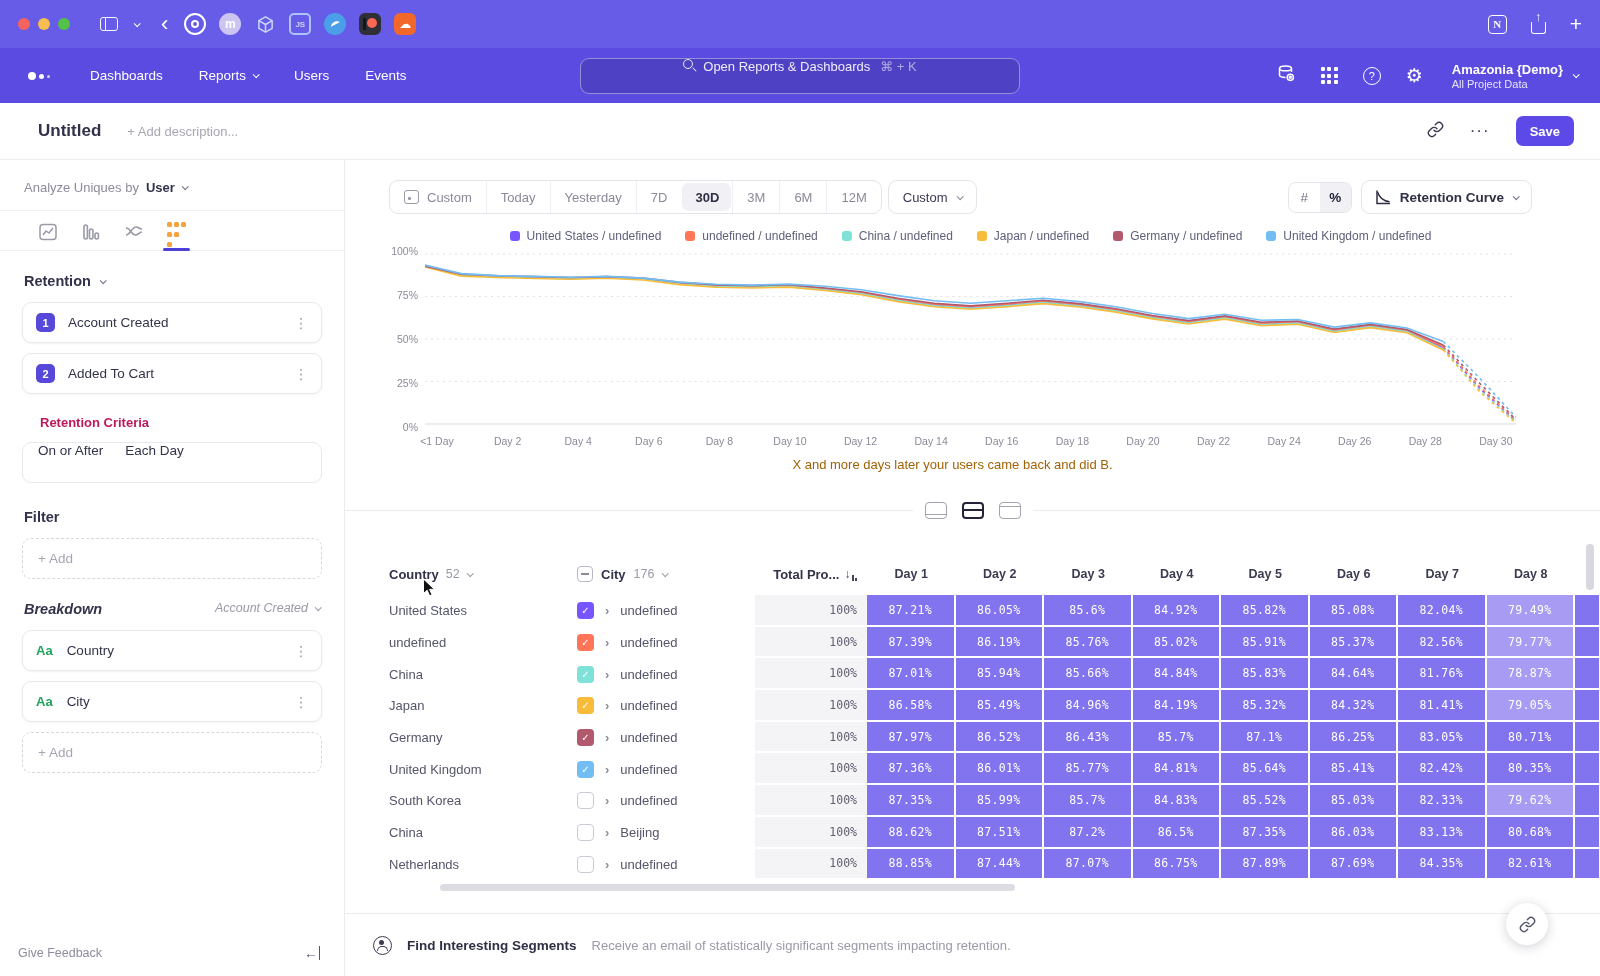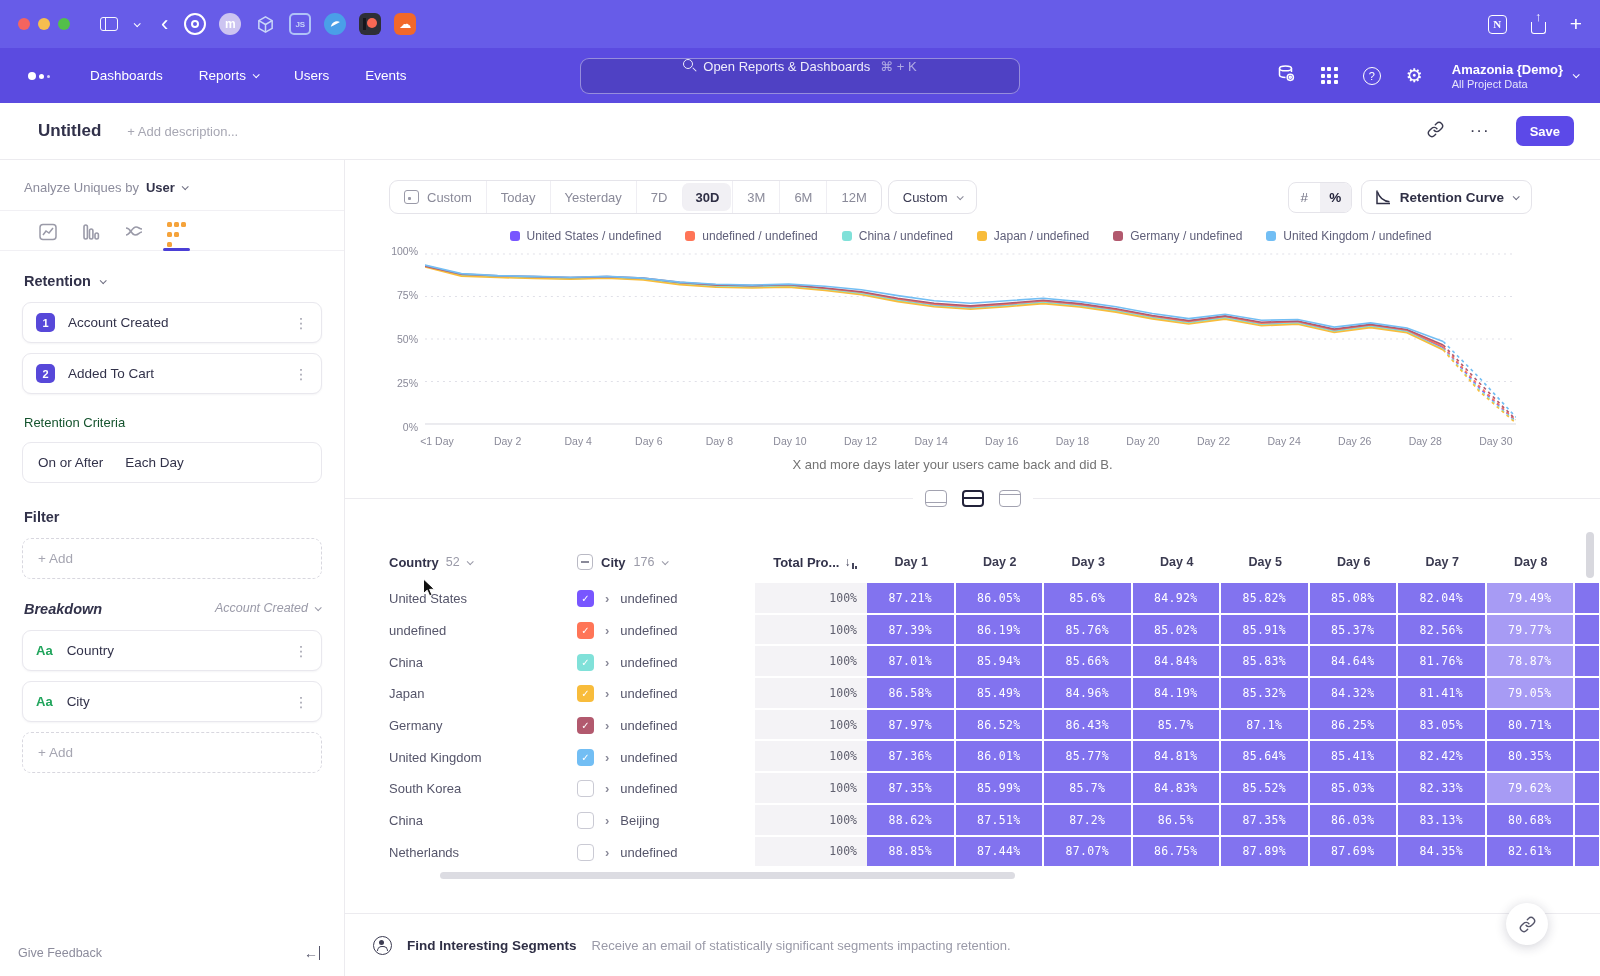"Retention Criteria" .sub-title { color: #14532d -> #be185d; font-weight: 400 -> 700; margin: 21px 2px 12px -> 21px 18px 12px }
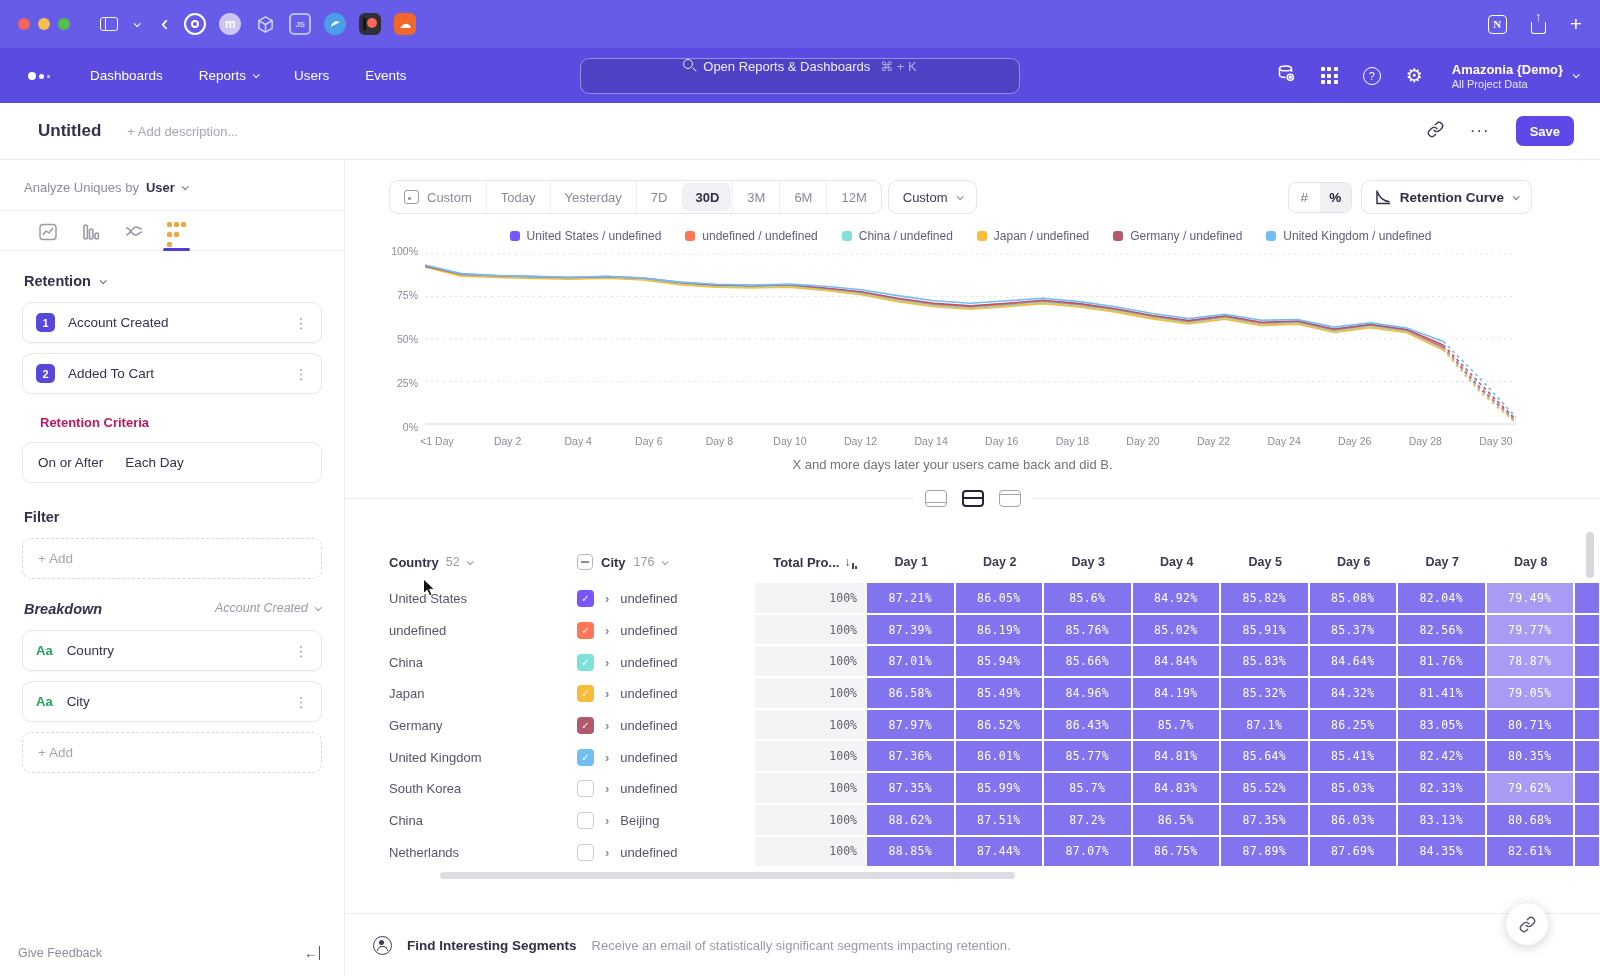"On or After" .crit-card { align-items: center -> flex-start }
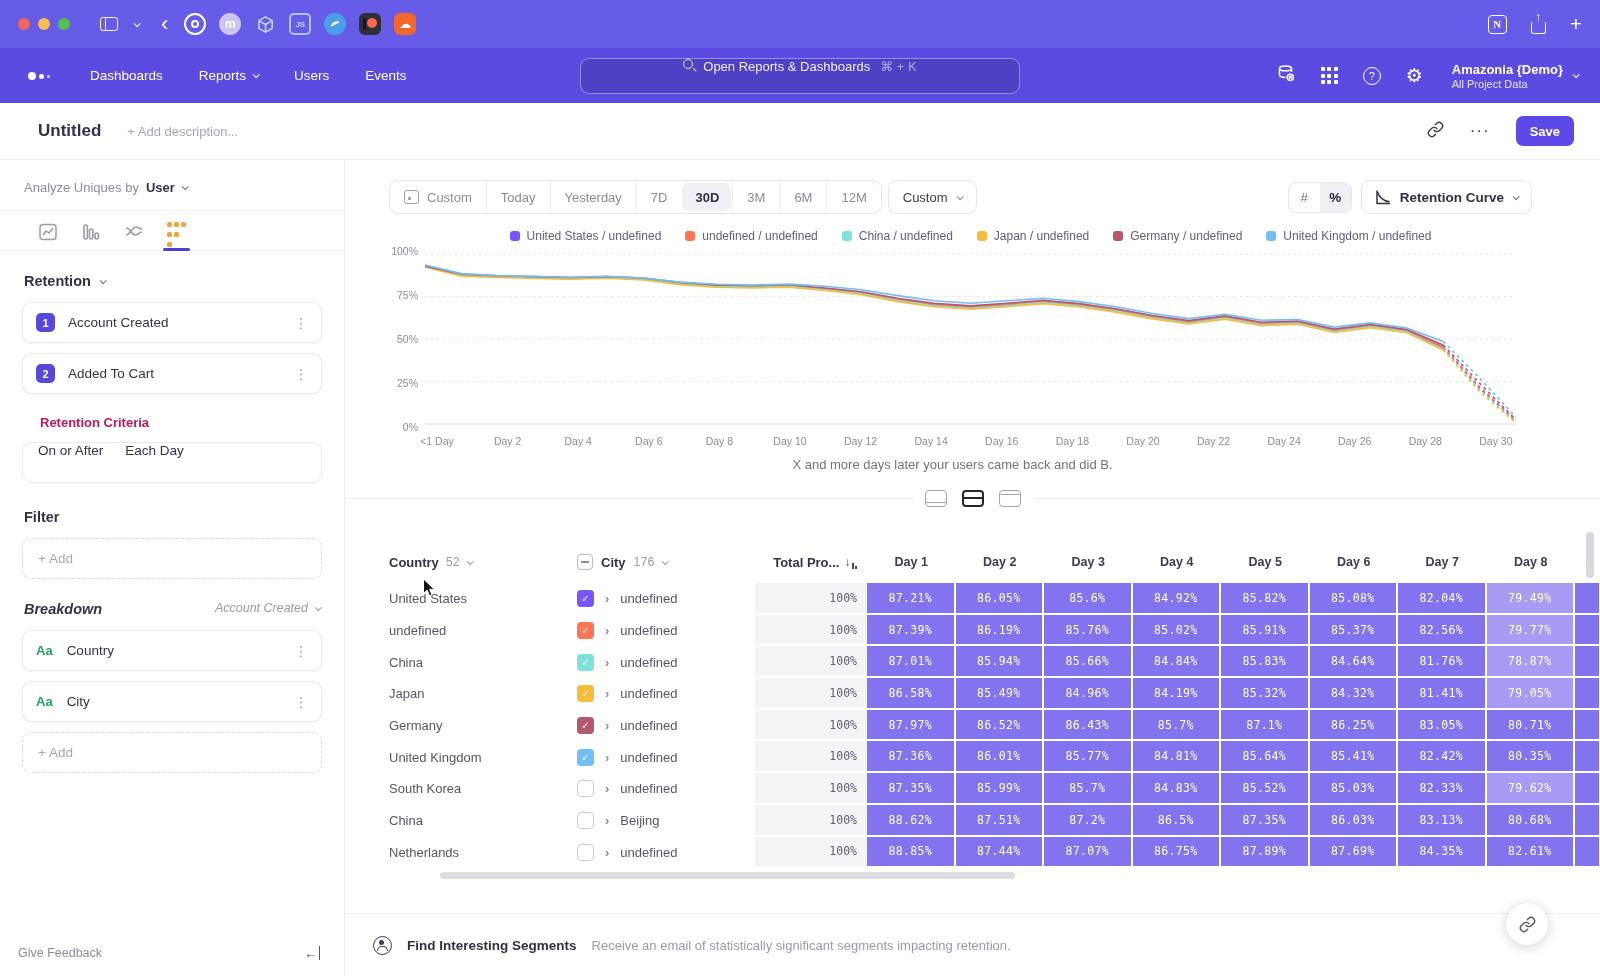"X and more days later" .caption { color: #737373 -> #a16207; margin: 10px 84px 0 44px -> 10px 84px 12px 44px }
